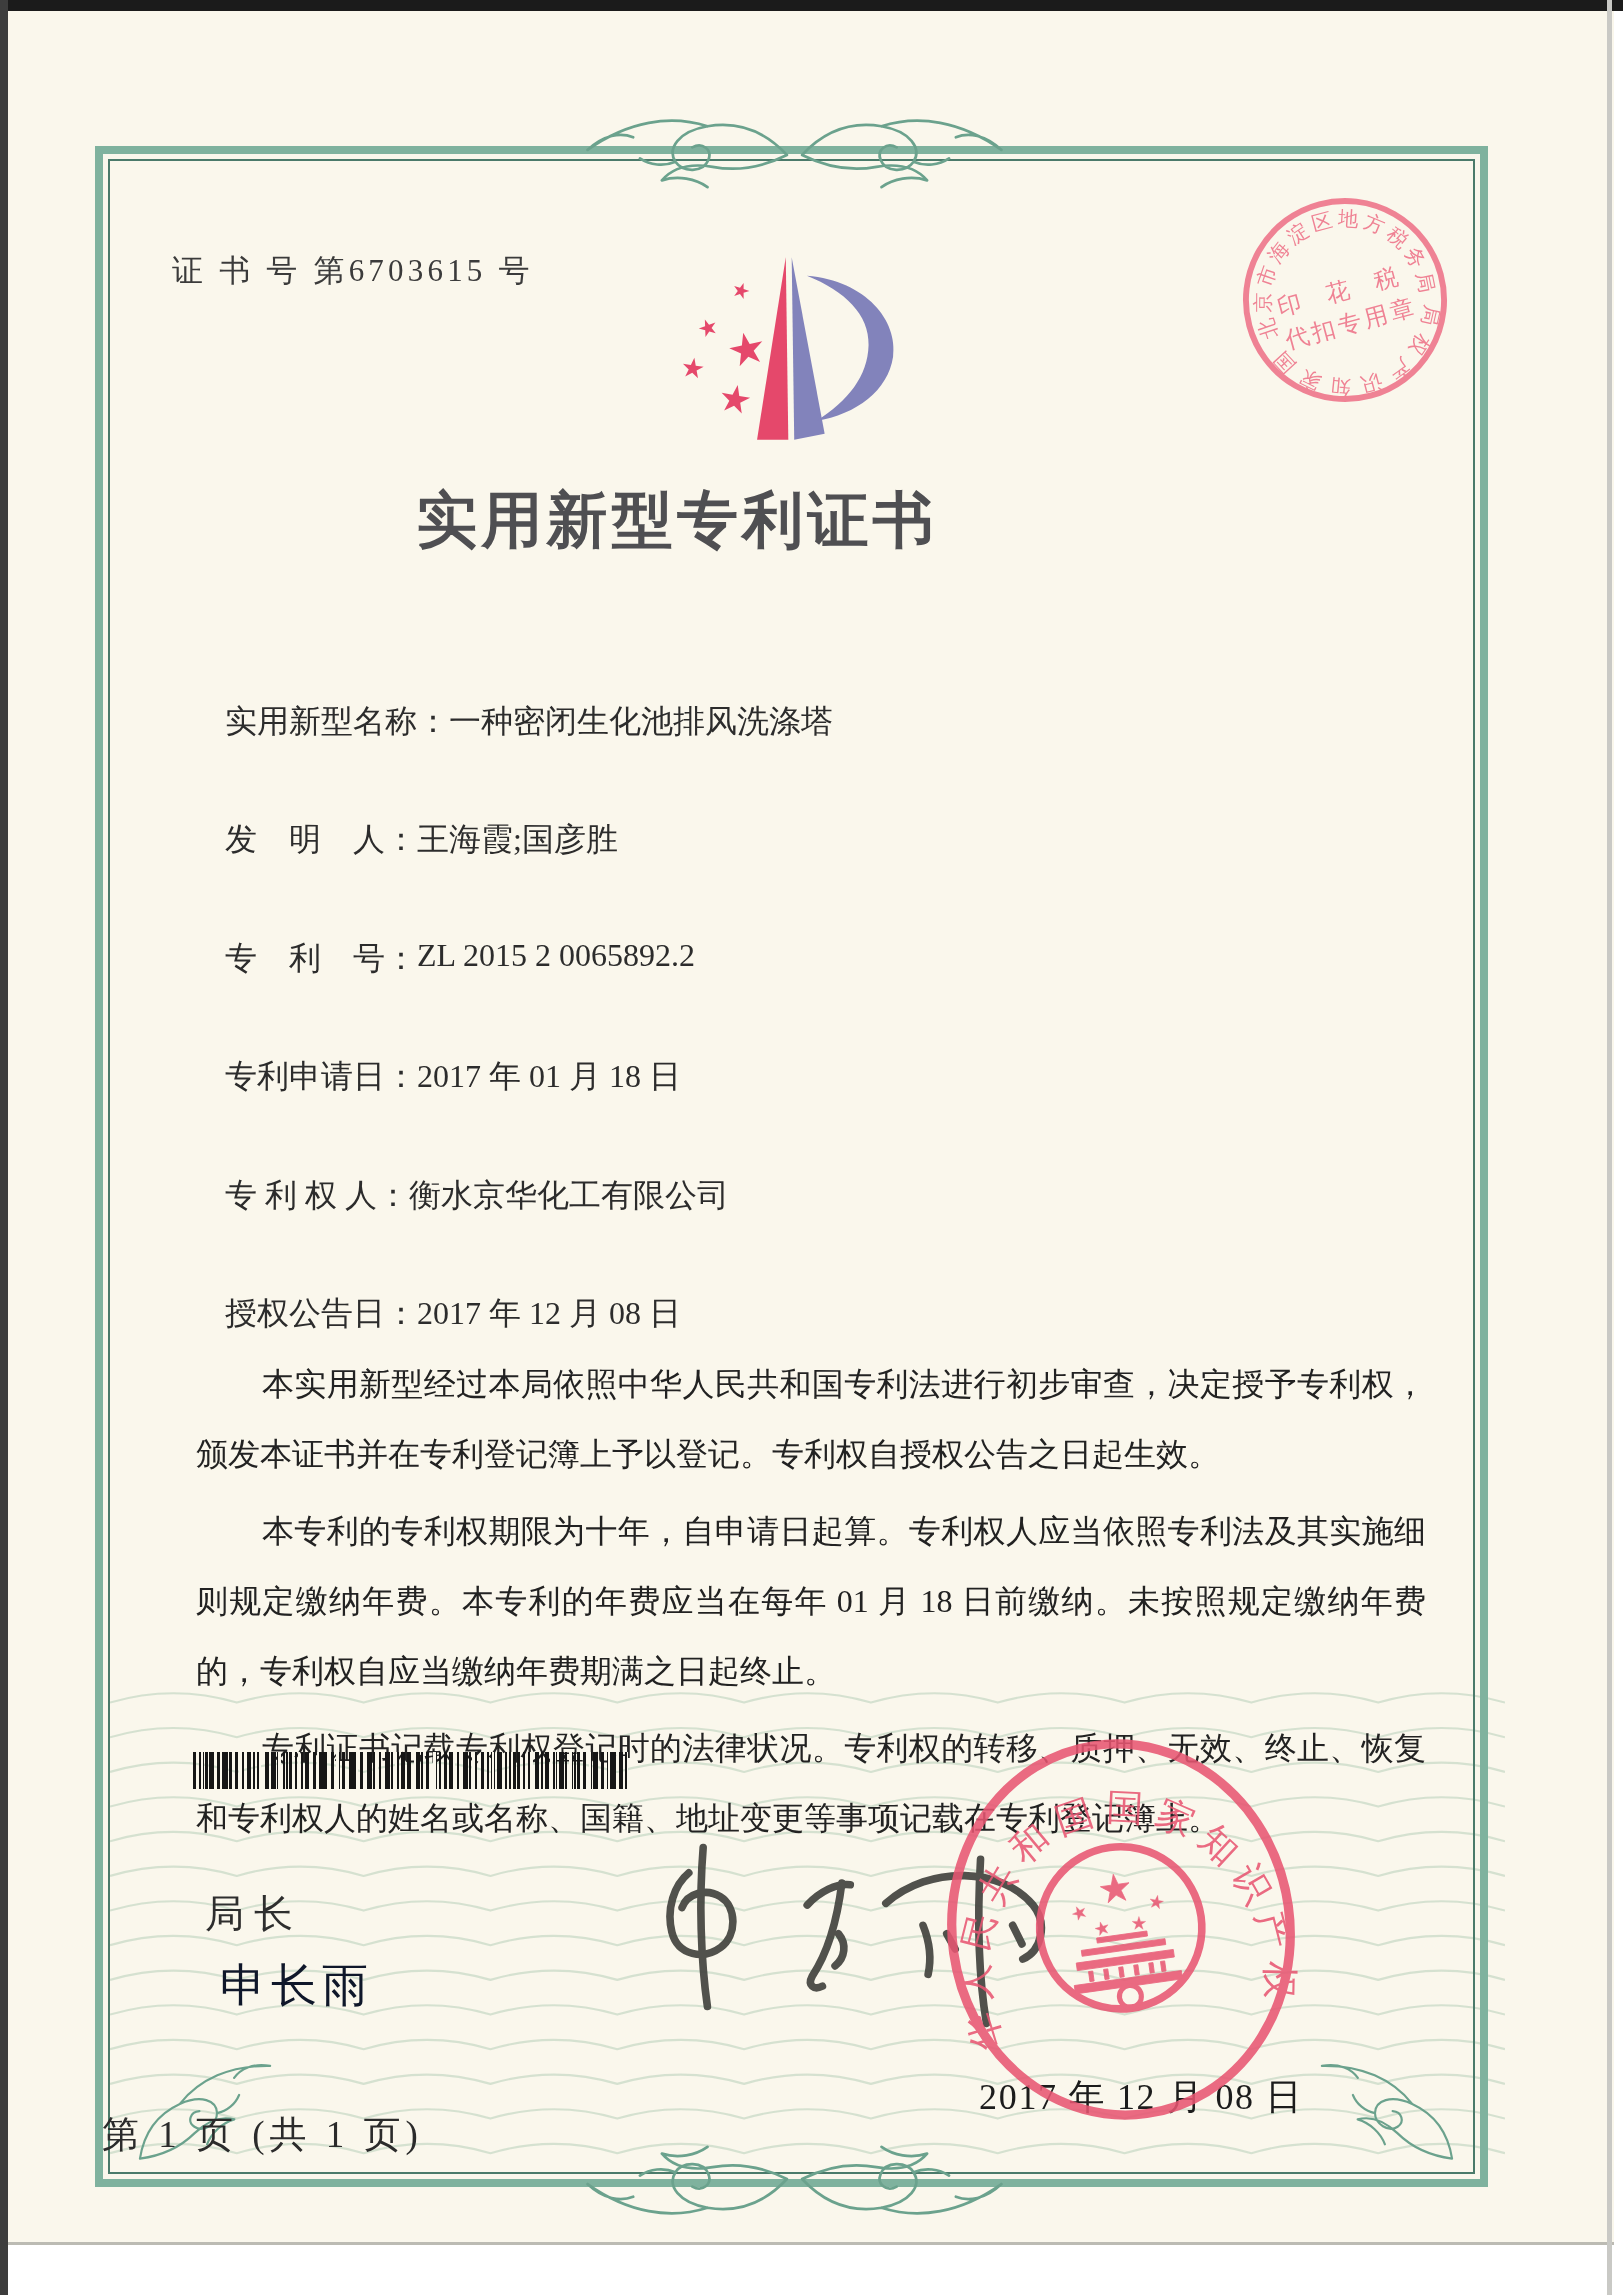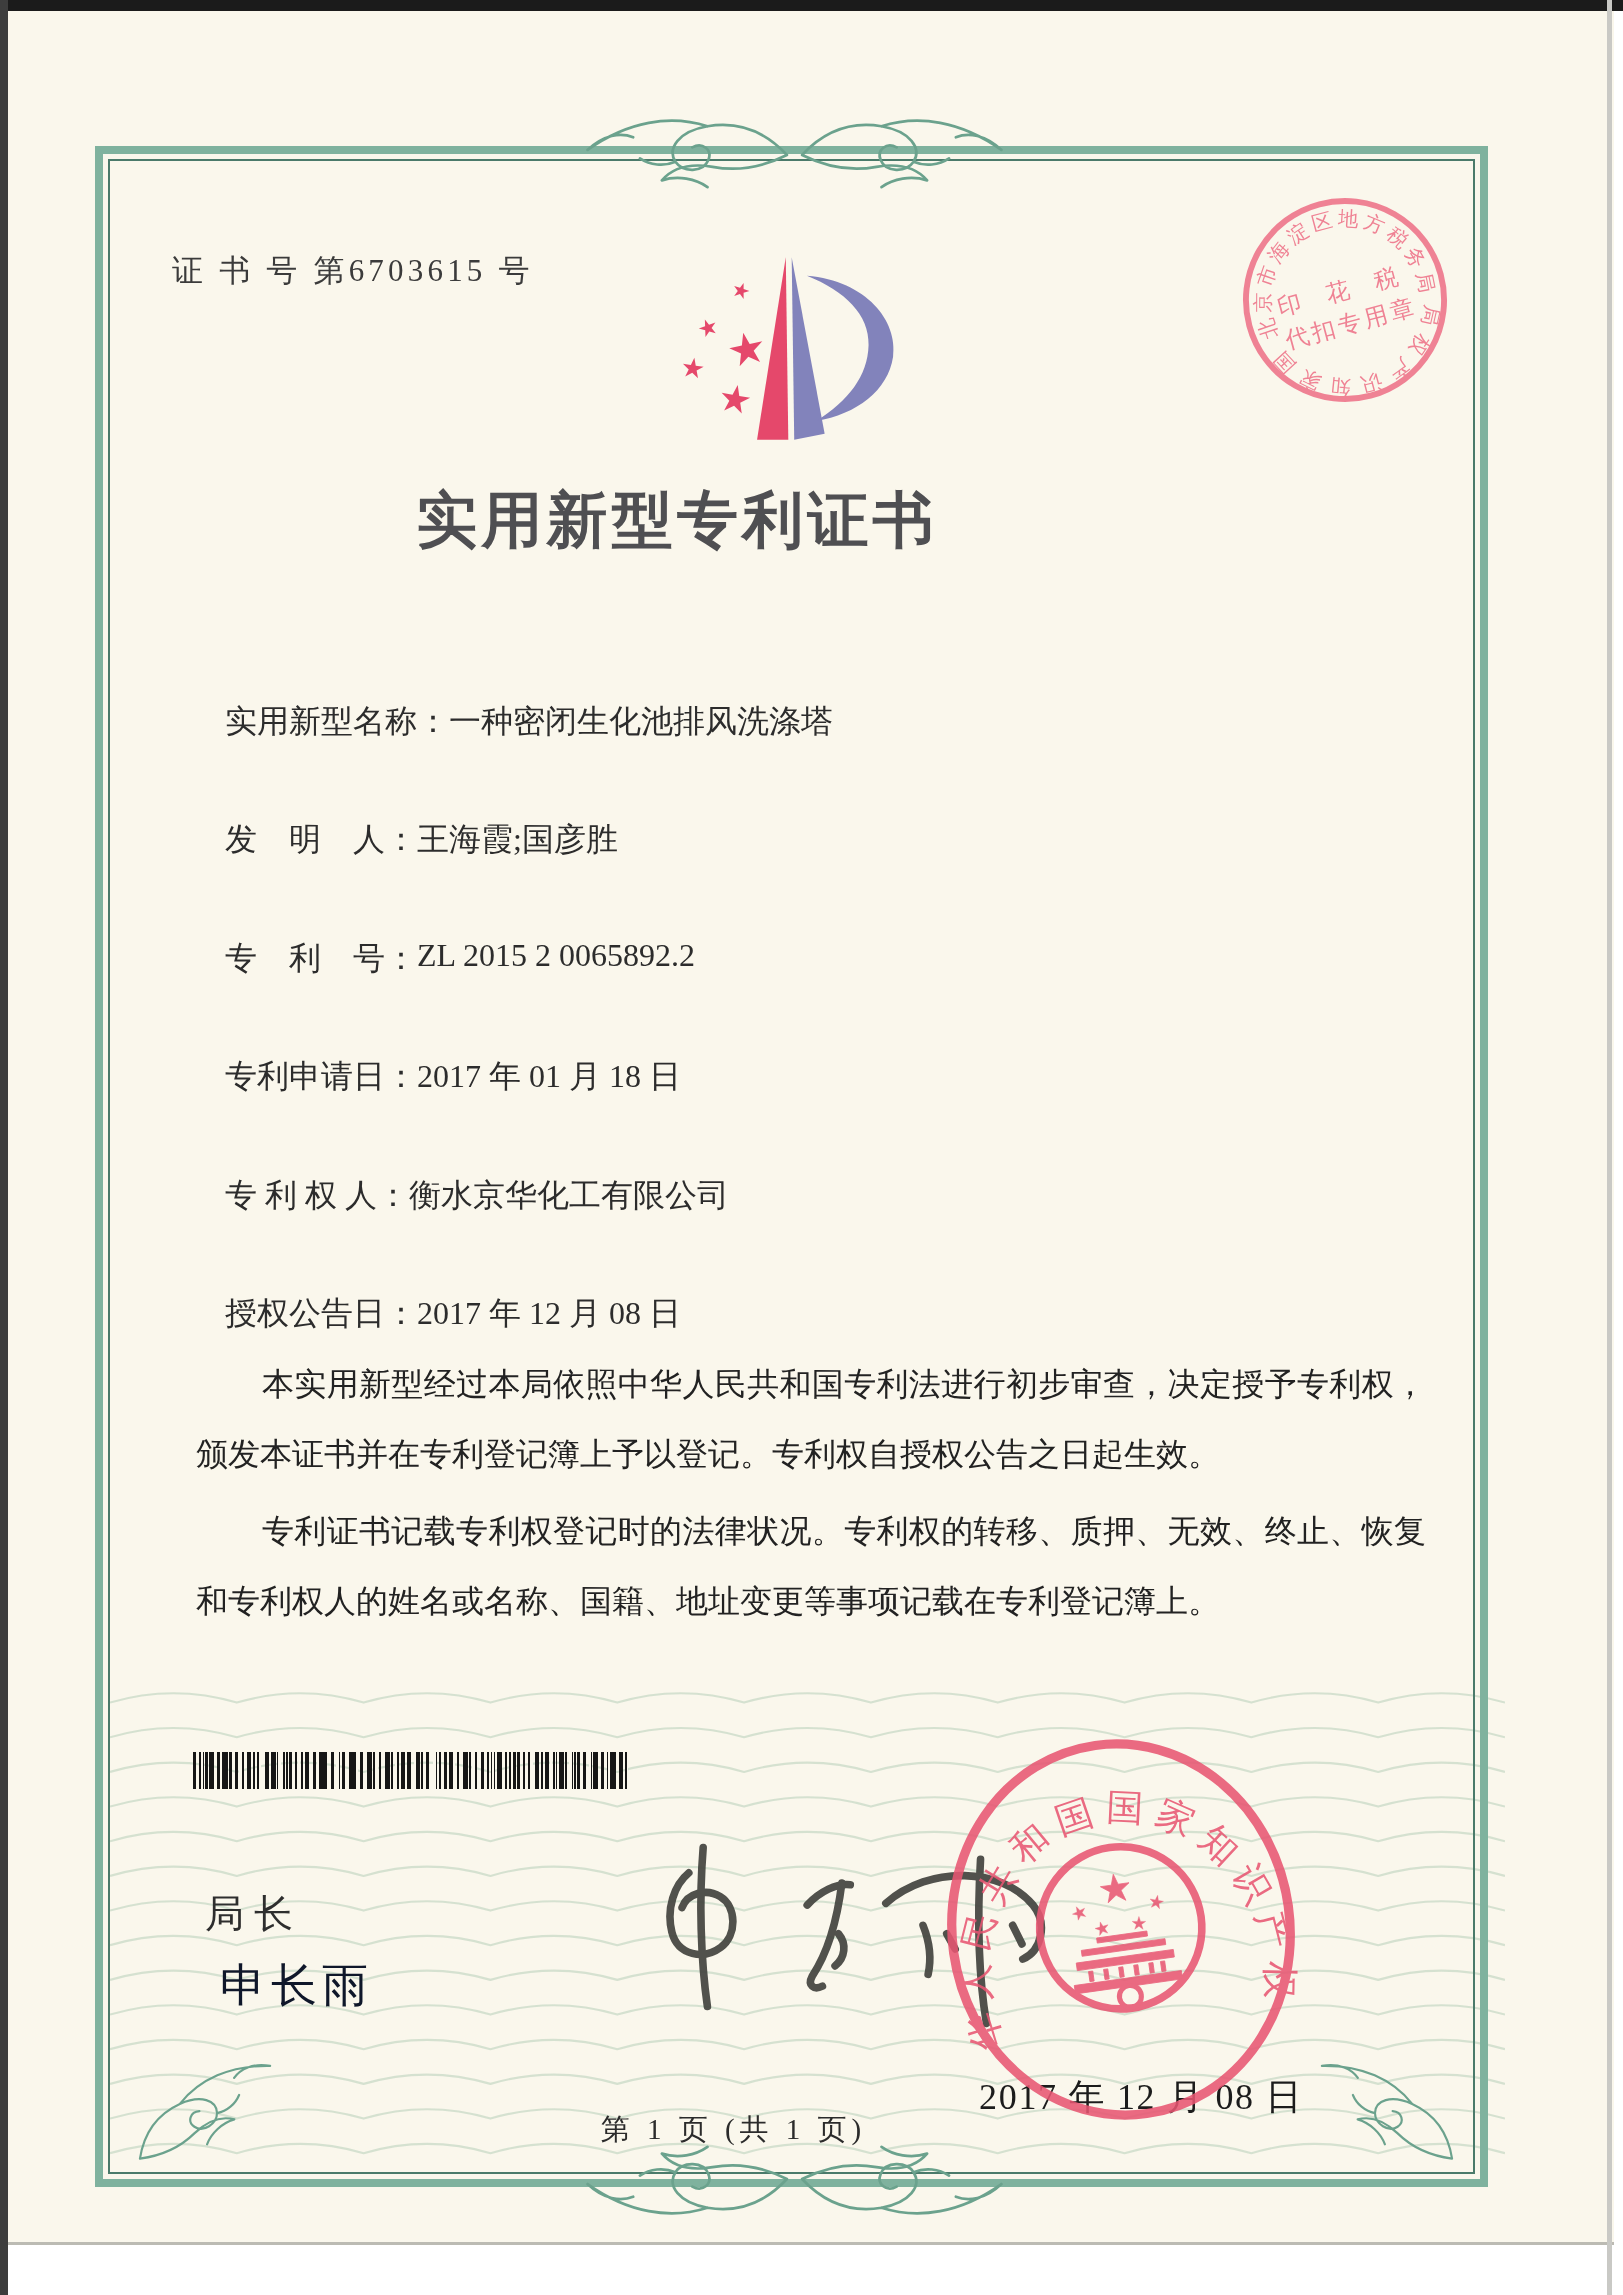"本专利的专利权期限为十年，自申请日起算。专利权人应当依照专利法及其实施细则规定缴" p { html: none -> <p>本专利的专利权期限为十年，自申请日起算。专利权人应当依照专利法及其实施细则规定缴纳年费。本专利的年费应当在每年 01 月 18 日前缴纳。未按照规定缴纳年费的，专利权自应当缴纳年费期满之日起终止。</p> }
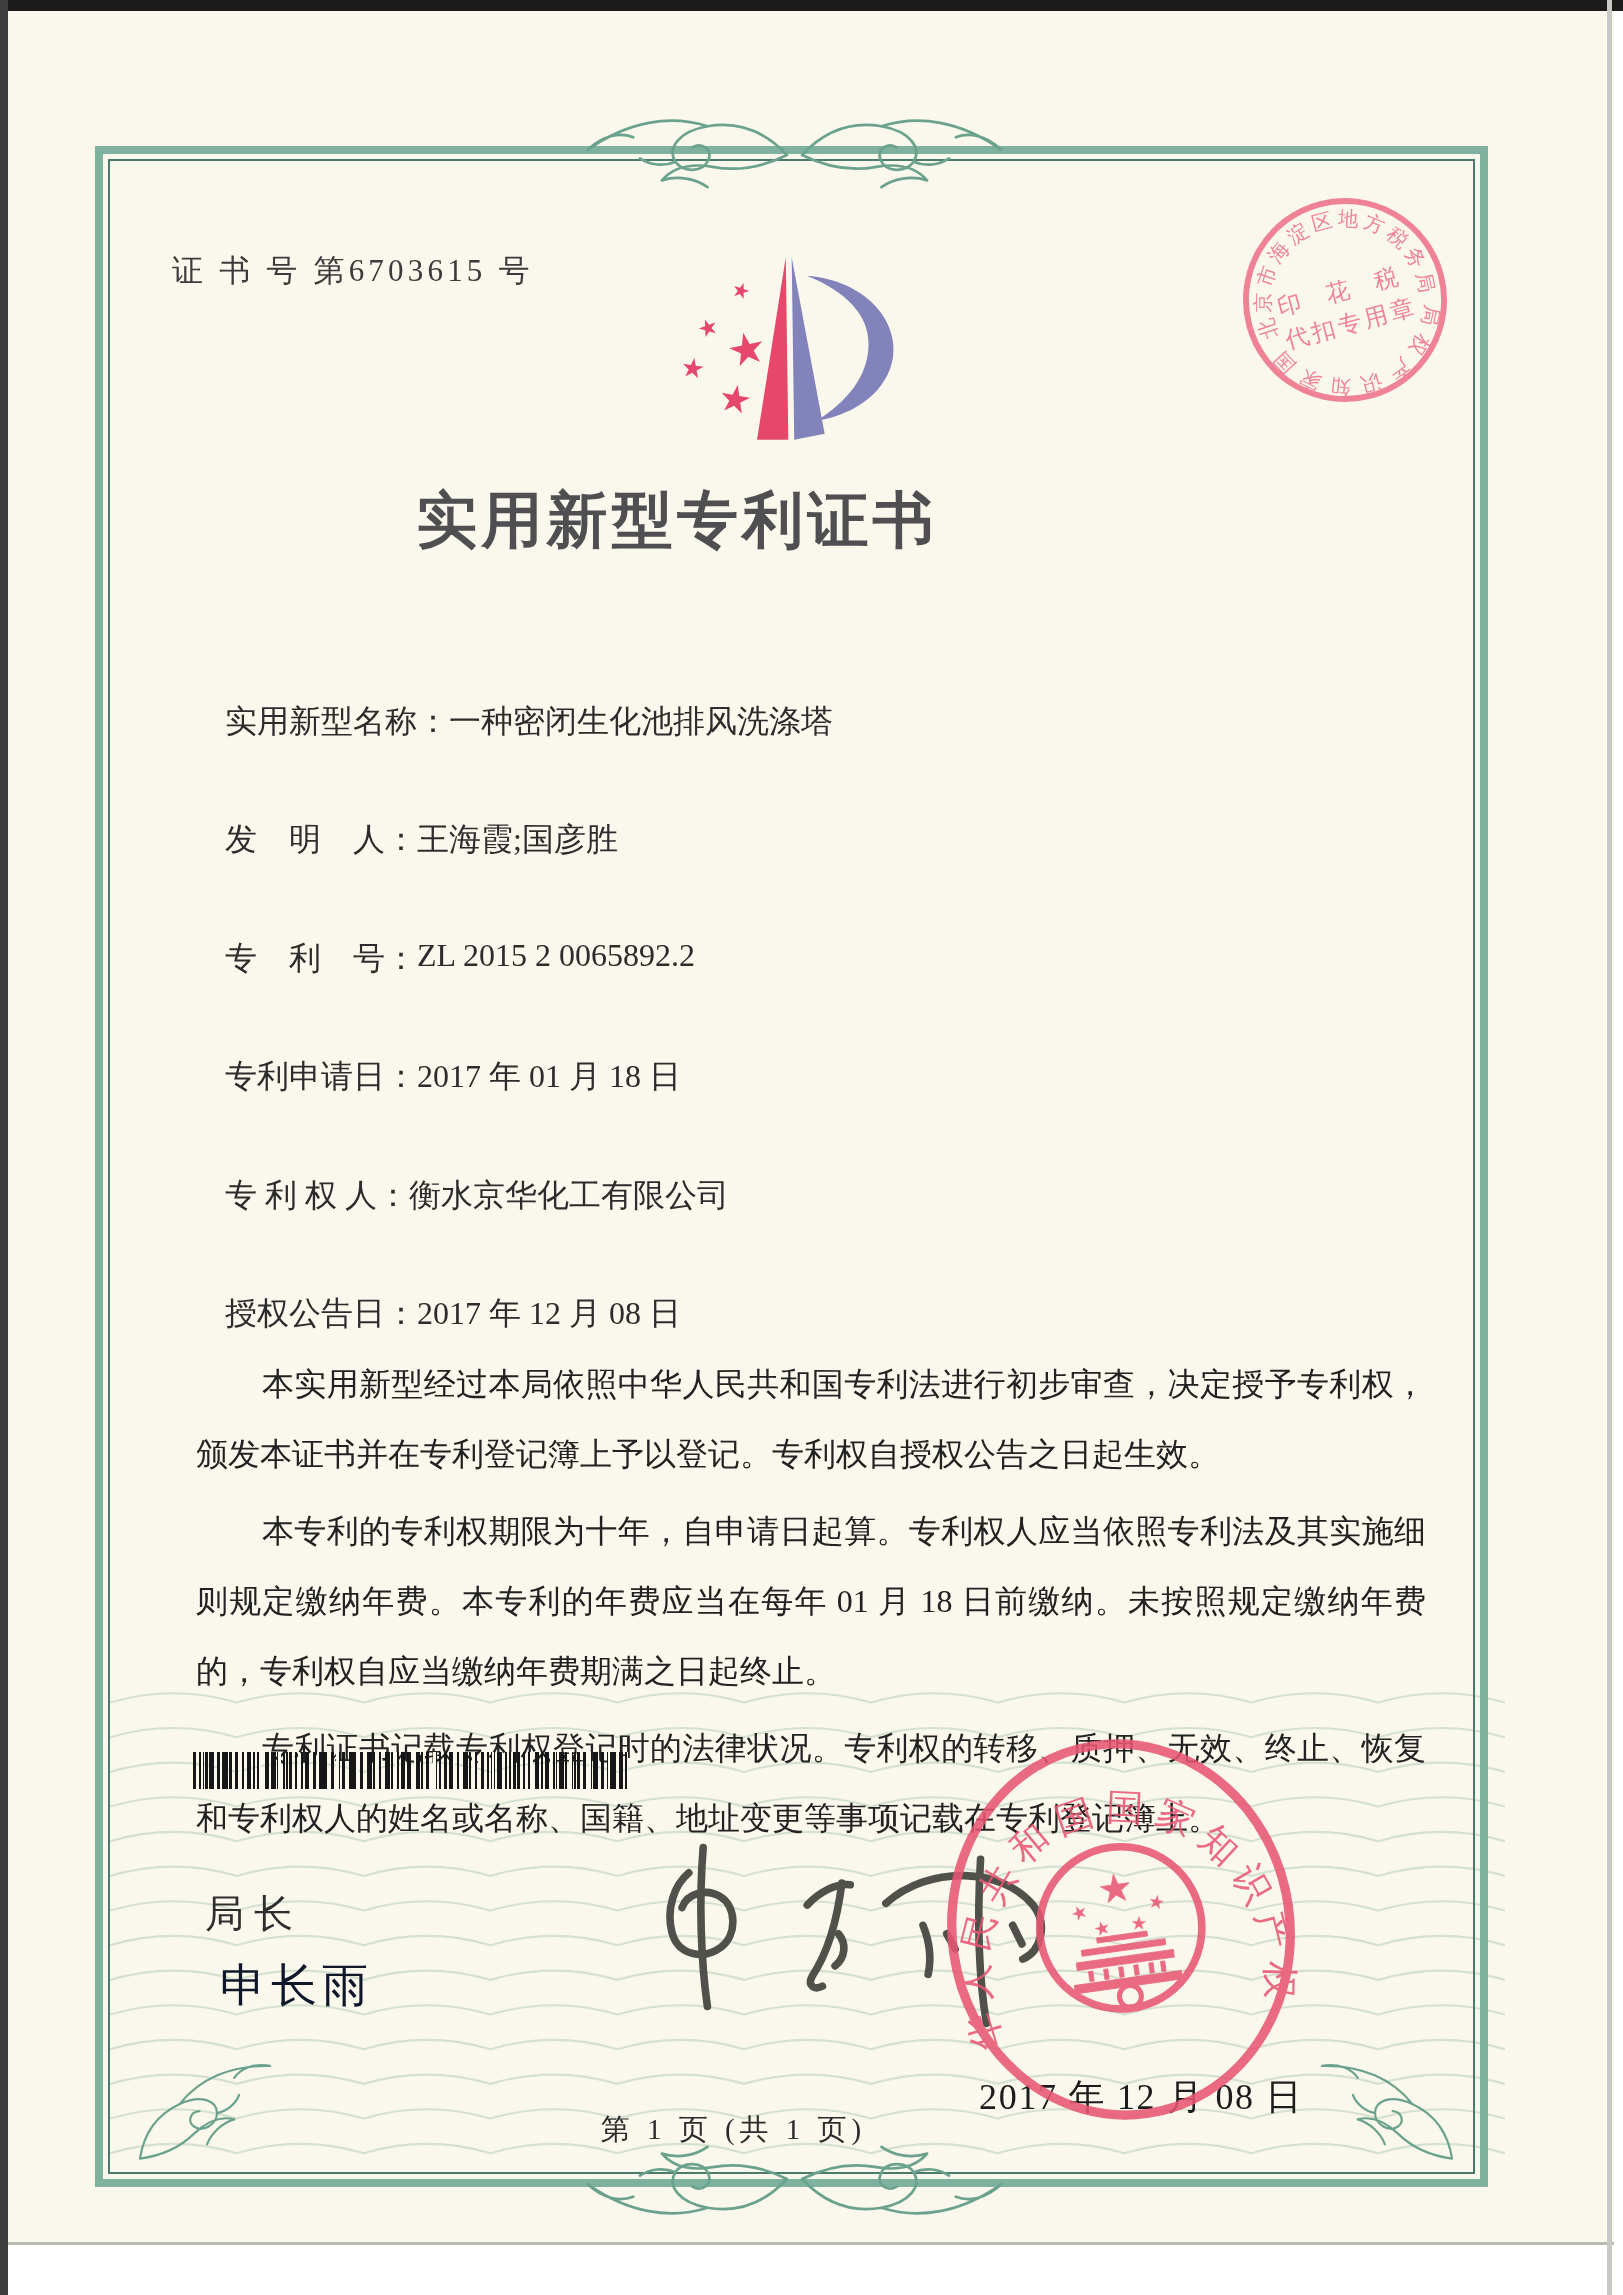"第 1 页 (共 1" .page-footer { font-size: 29px -> 37px; left: 108px -> 102px; text-align: center -> none }
